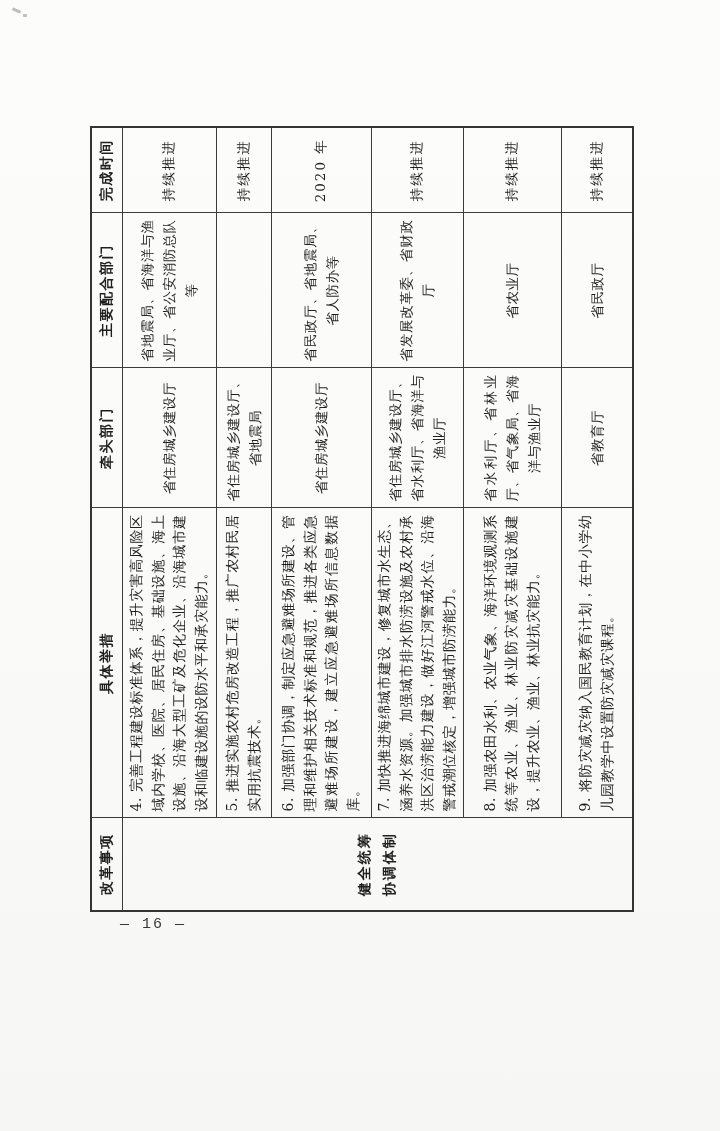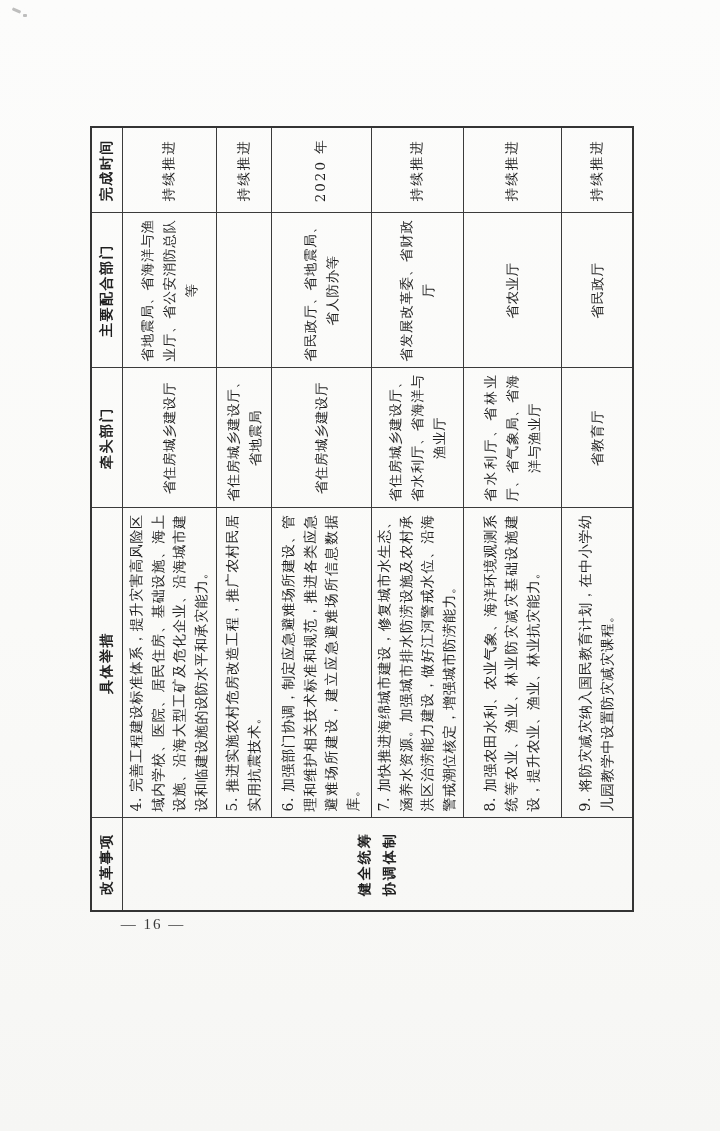"— 16 —" .page-number { font-family: Liberation Serif, serif -> Liberation Mono, monospace }
